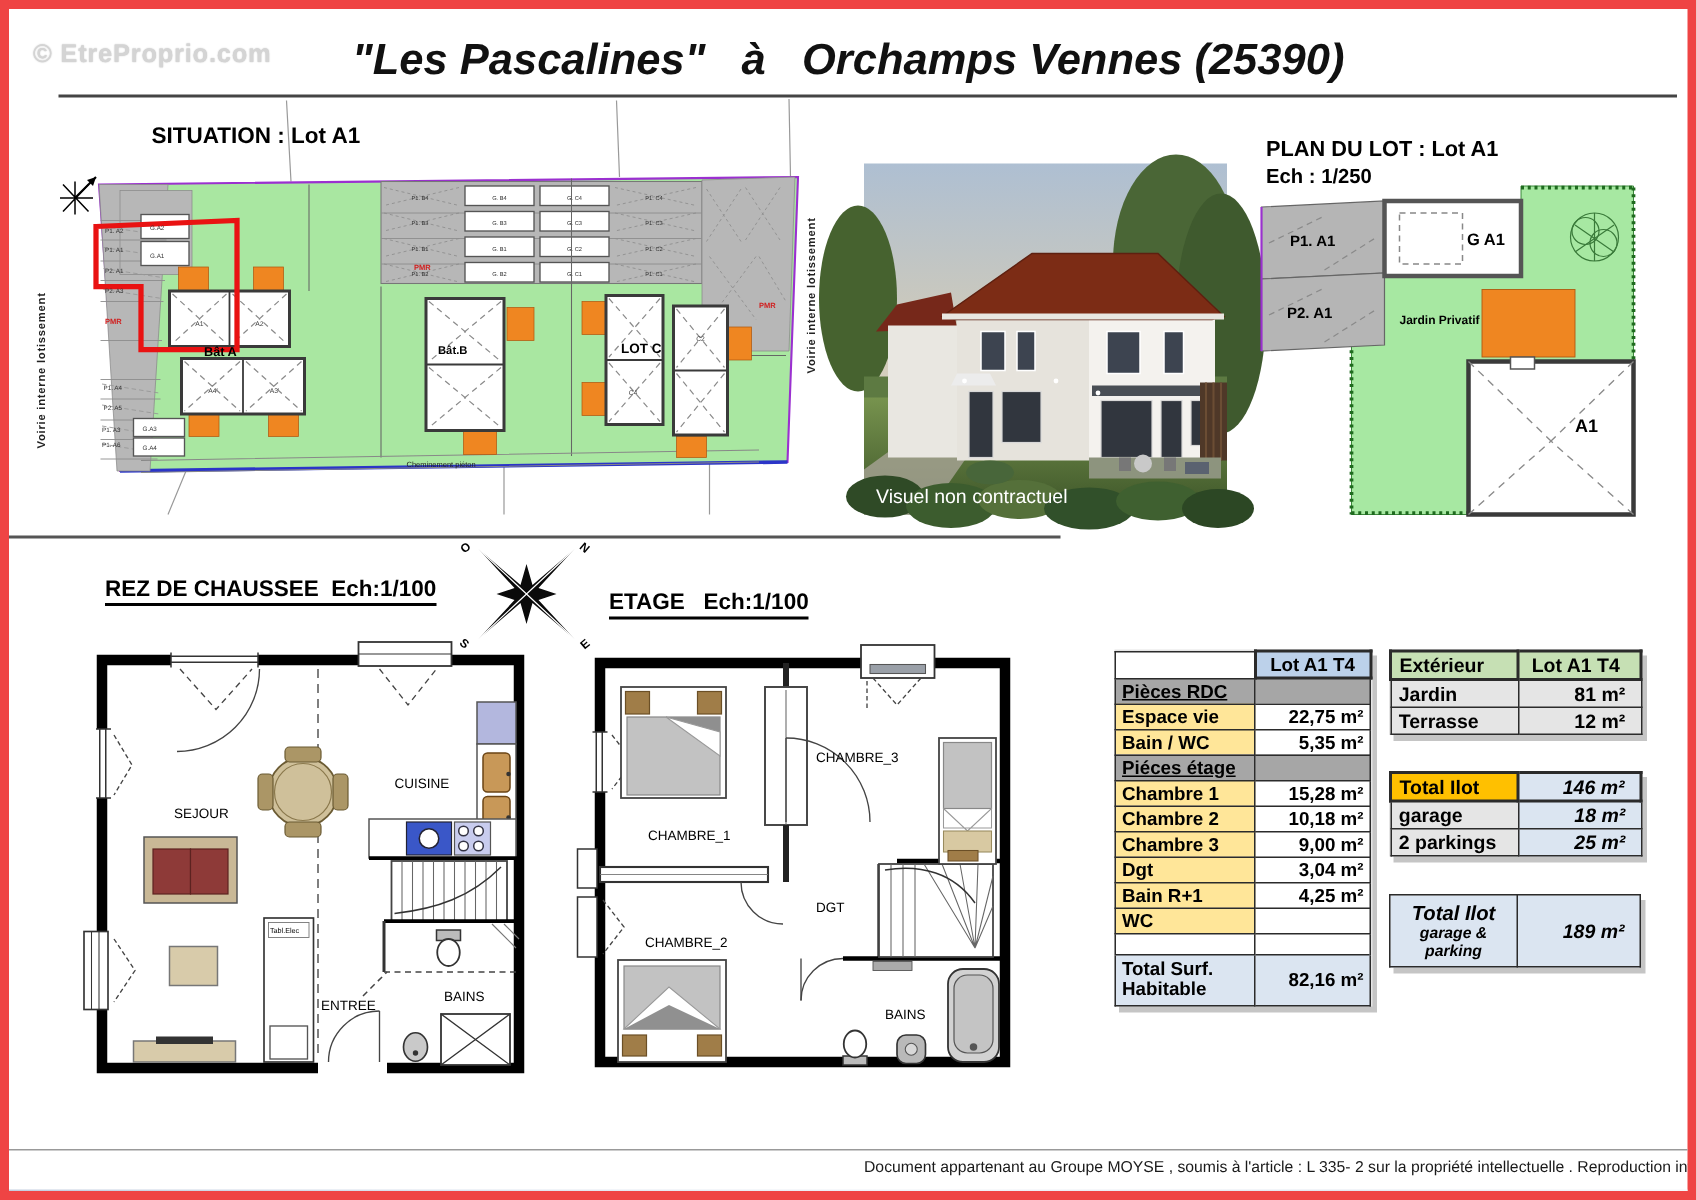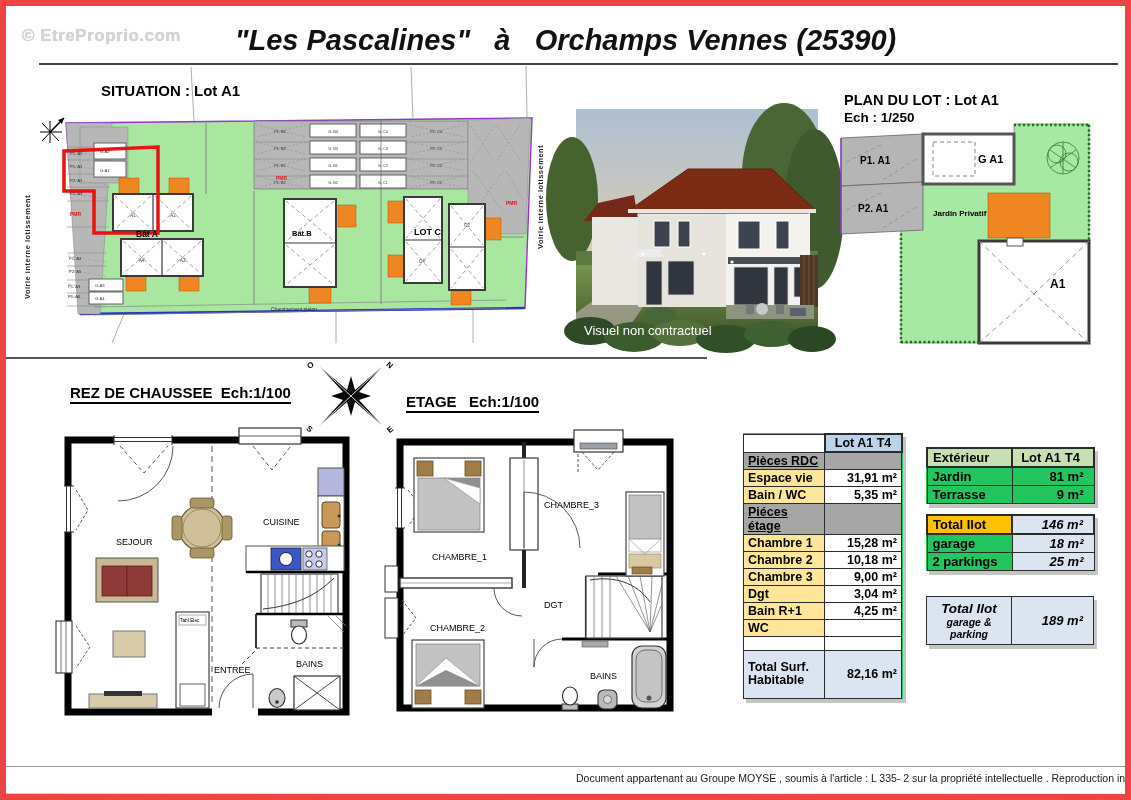"Lot A1 T4" table.xl { background: #22c55e -> #e5e5e5 }
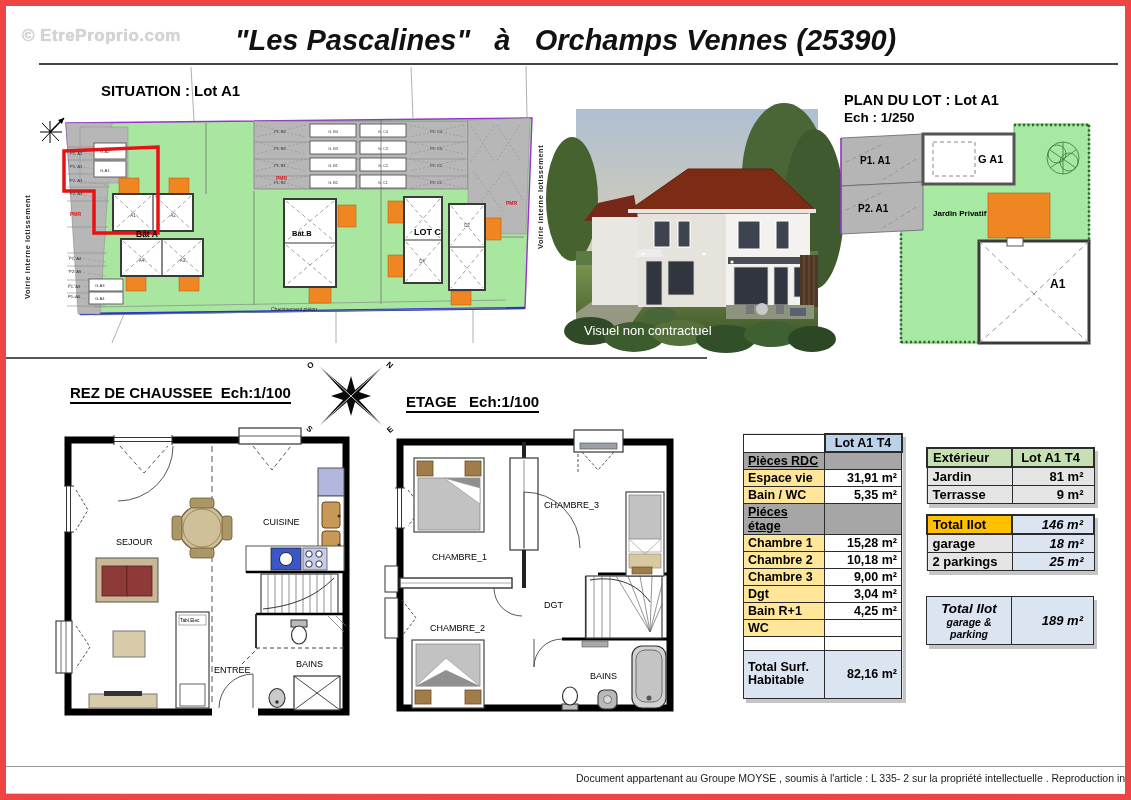"Extérieur" table.abs { top: 441px -> 427px }
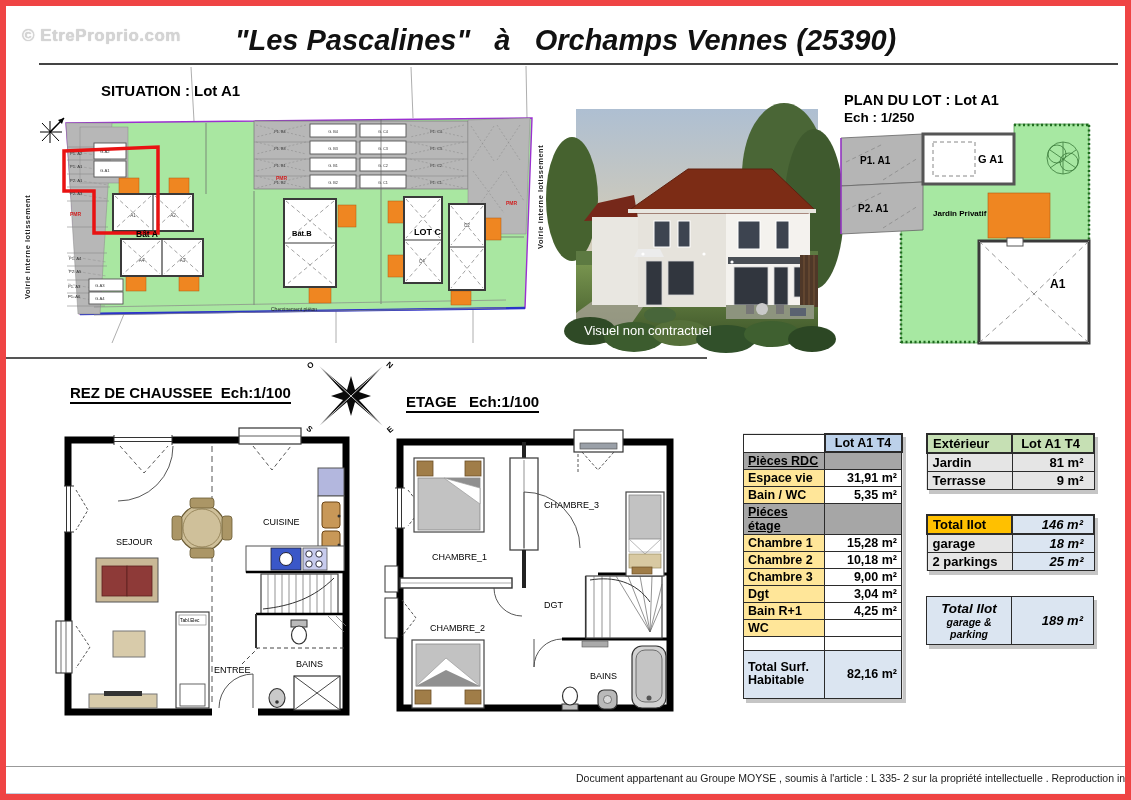"Espace vie" td.lbl { width: 81px -> 93px }
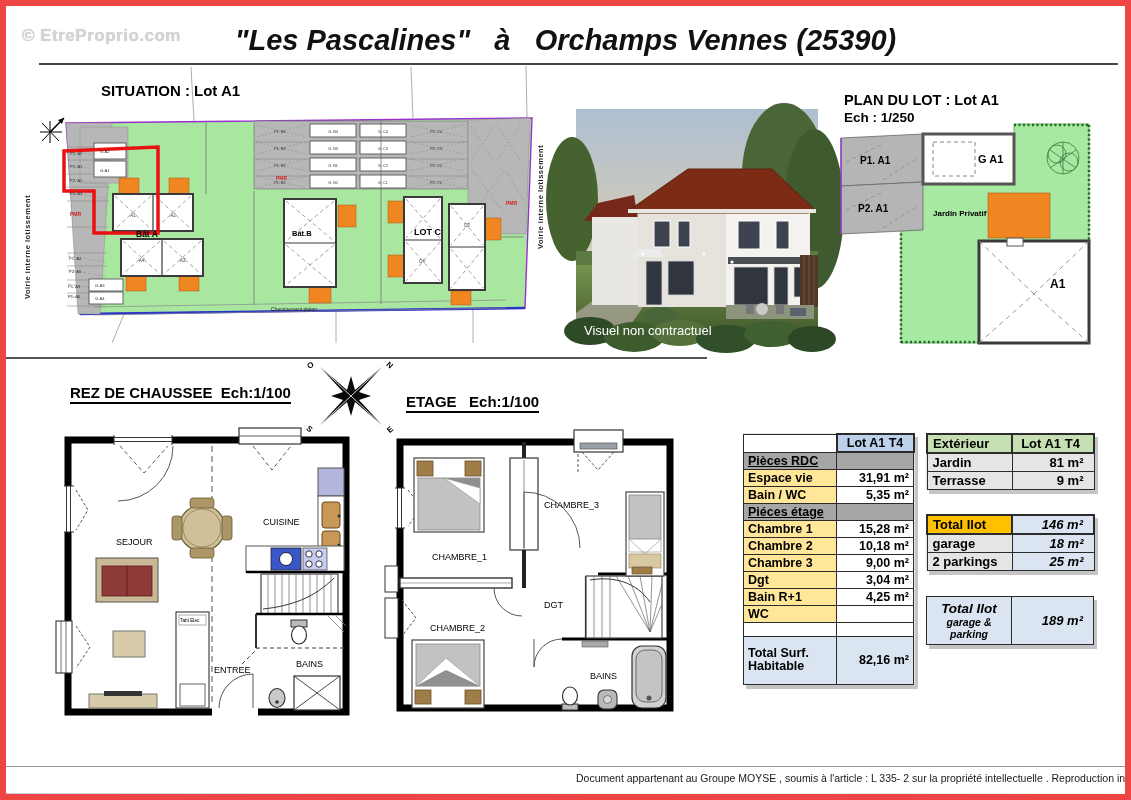"31,91 m²" td.val { text: 31,91 -> 22,75 }
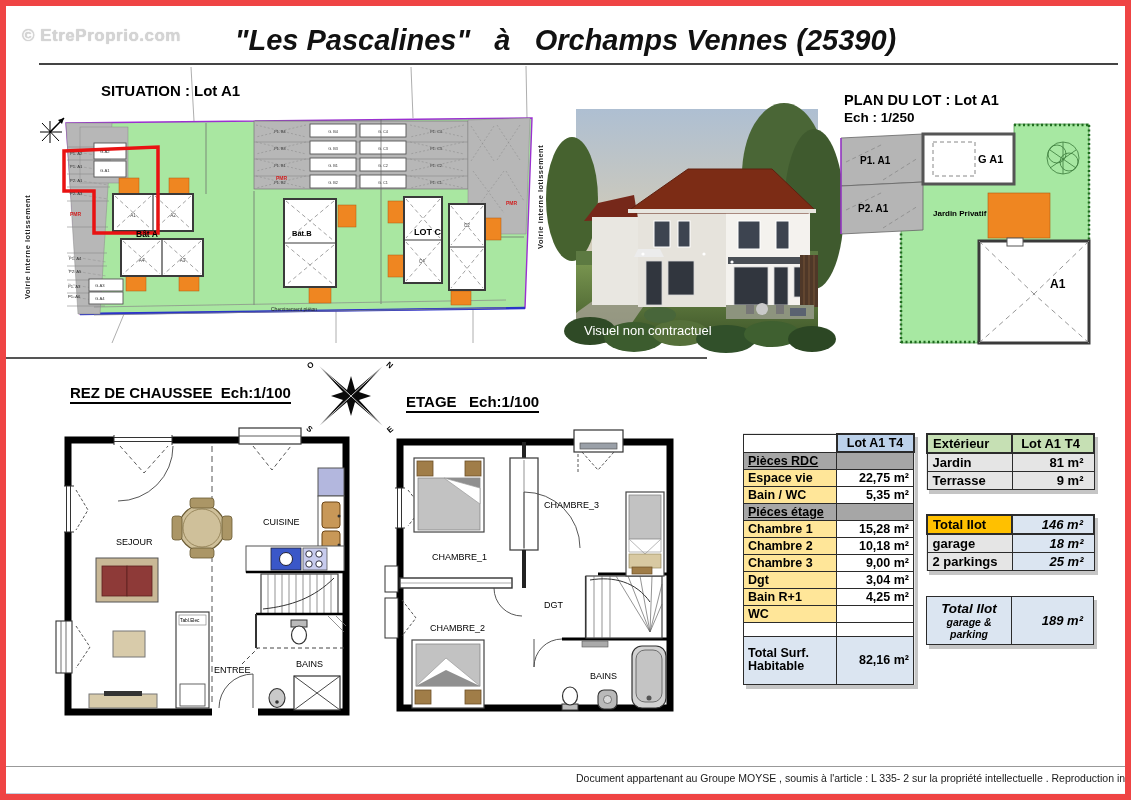"9 m²" td.v { text: 9 -> 12 }
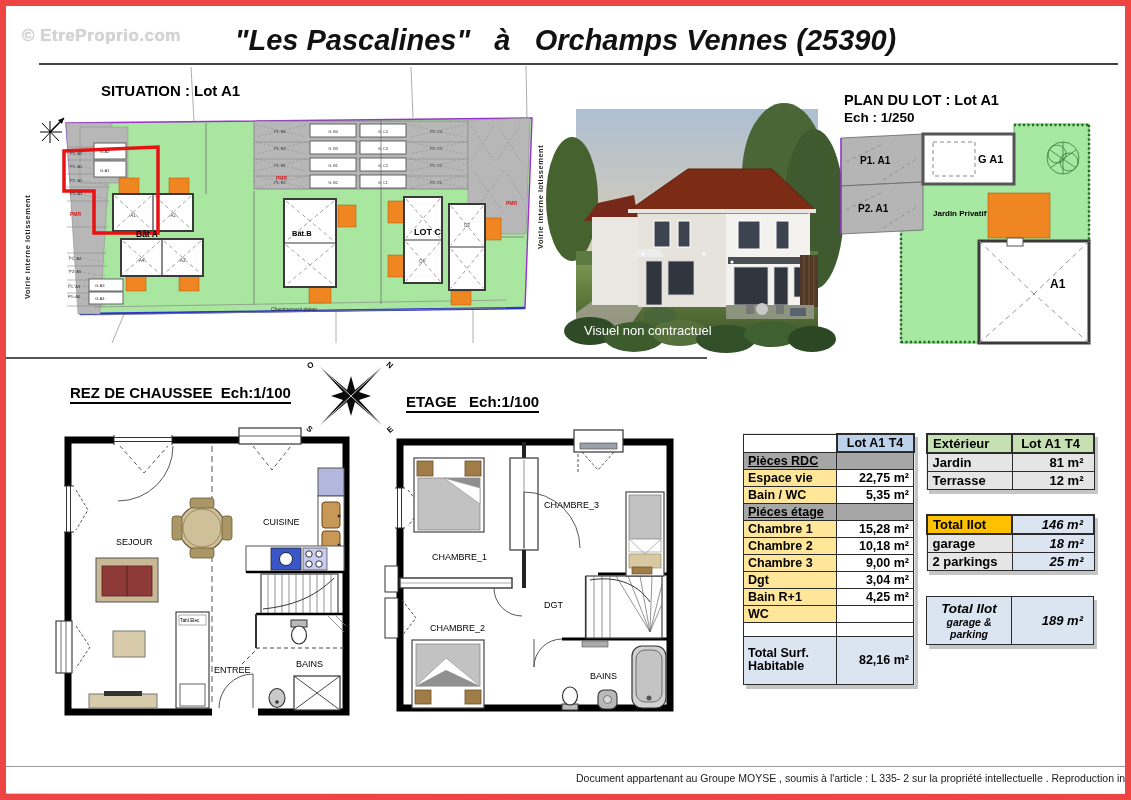"Total Surf." td.tot { height: 48px -> 34px }
